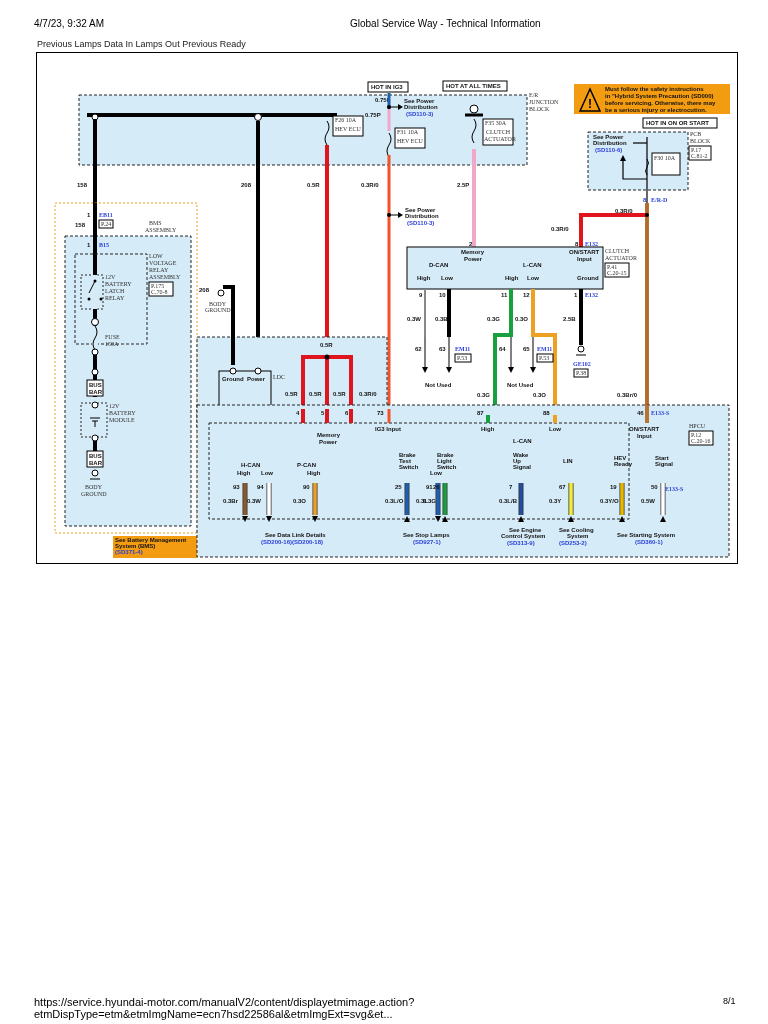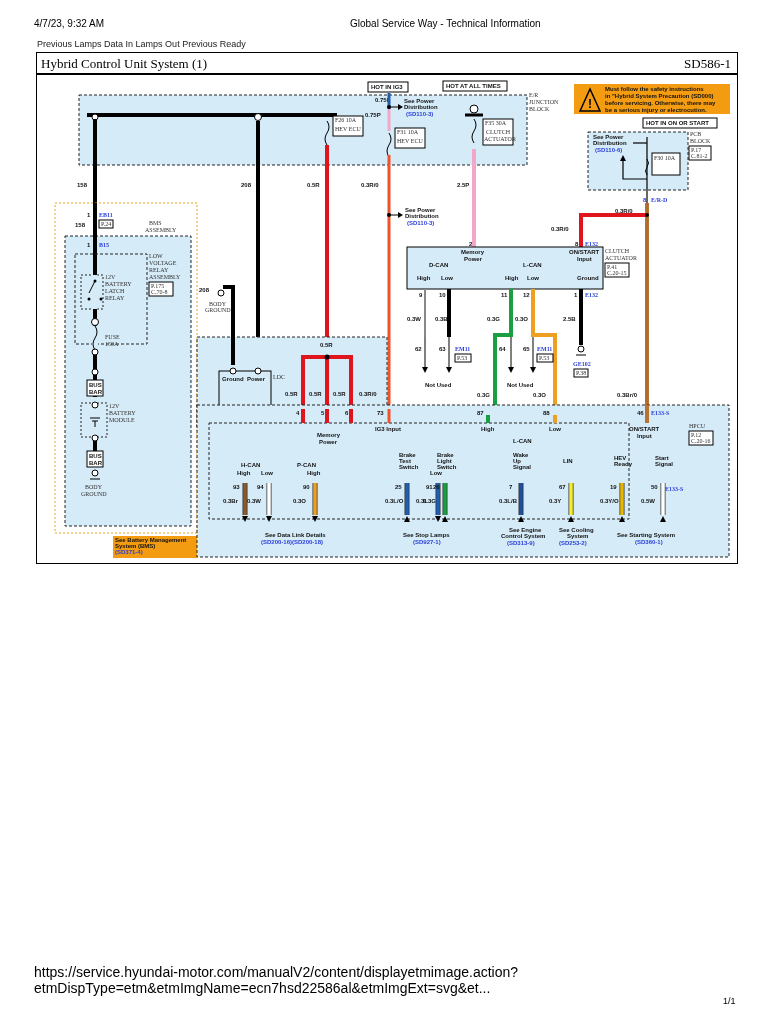"Hybrid Control Unit System (1)" div { html: <div> <span>Hybrid Control Unit System (1)</span> <span>SD586-1</span> </div> -> none }
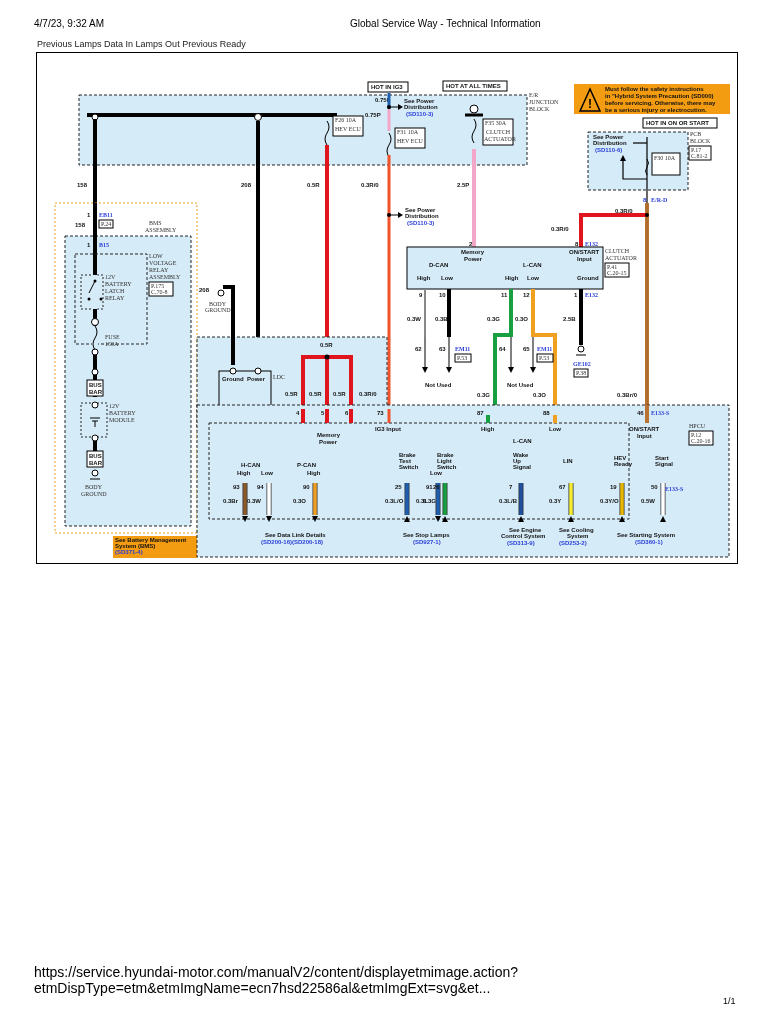"https://service.hyundai-motor.com/manual" #footer-url { font-size: 14px -> 11px; top: 964px -> 996px }
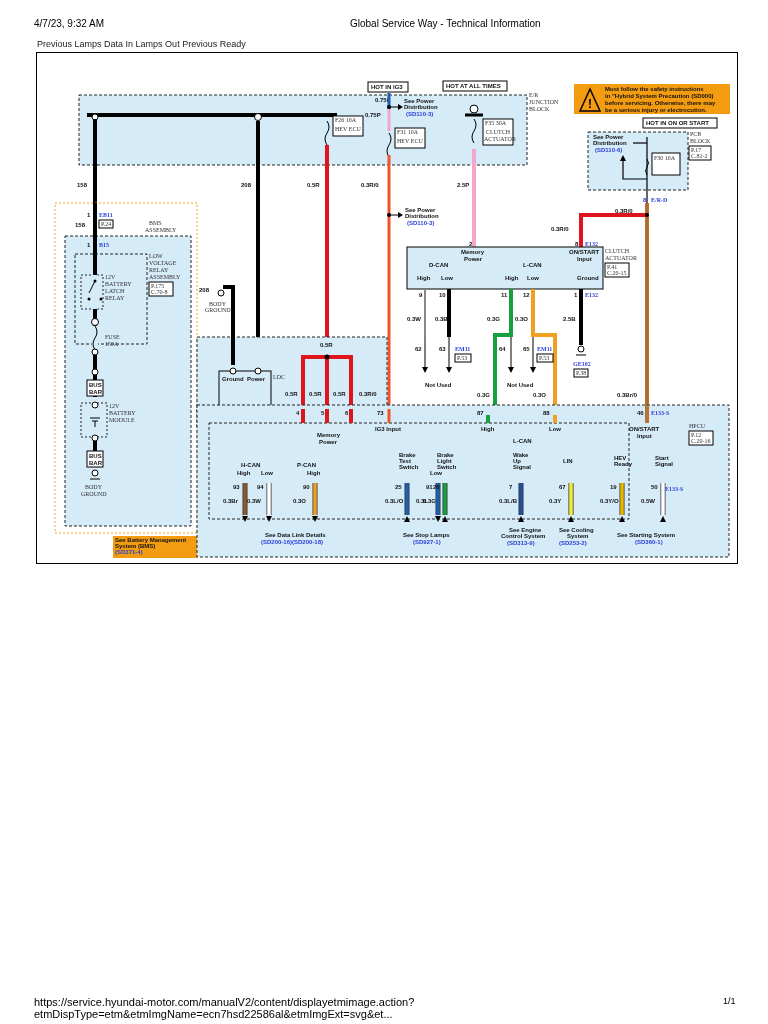"1/1" div { text: 1/1 -> 8/1 }
